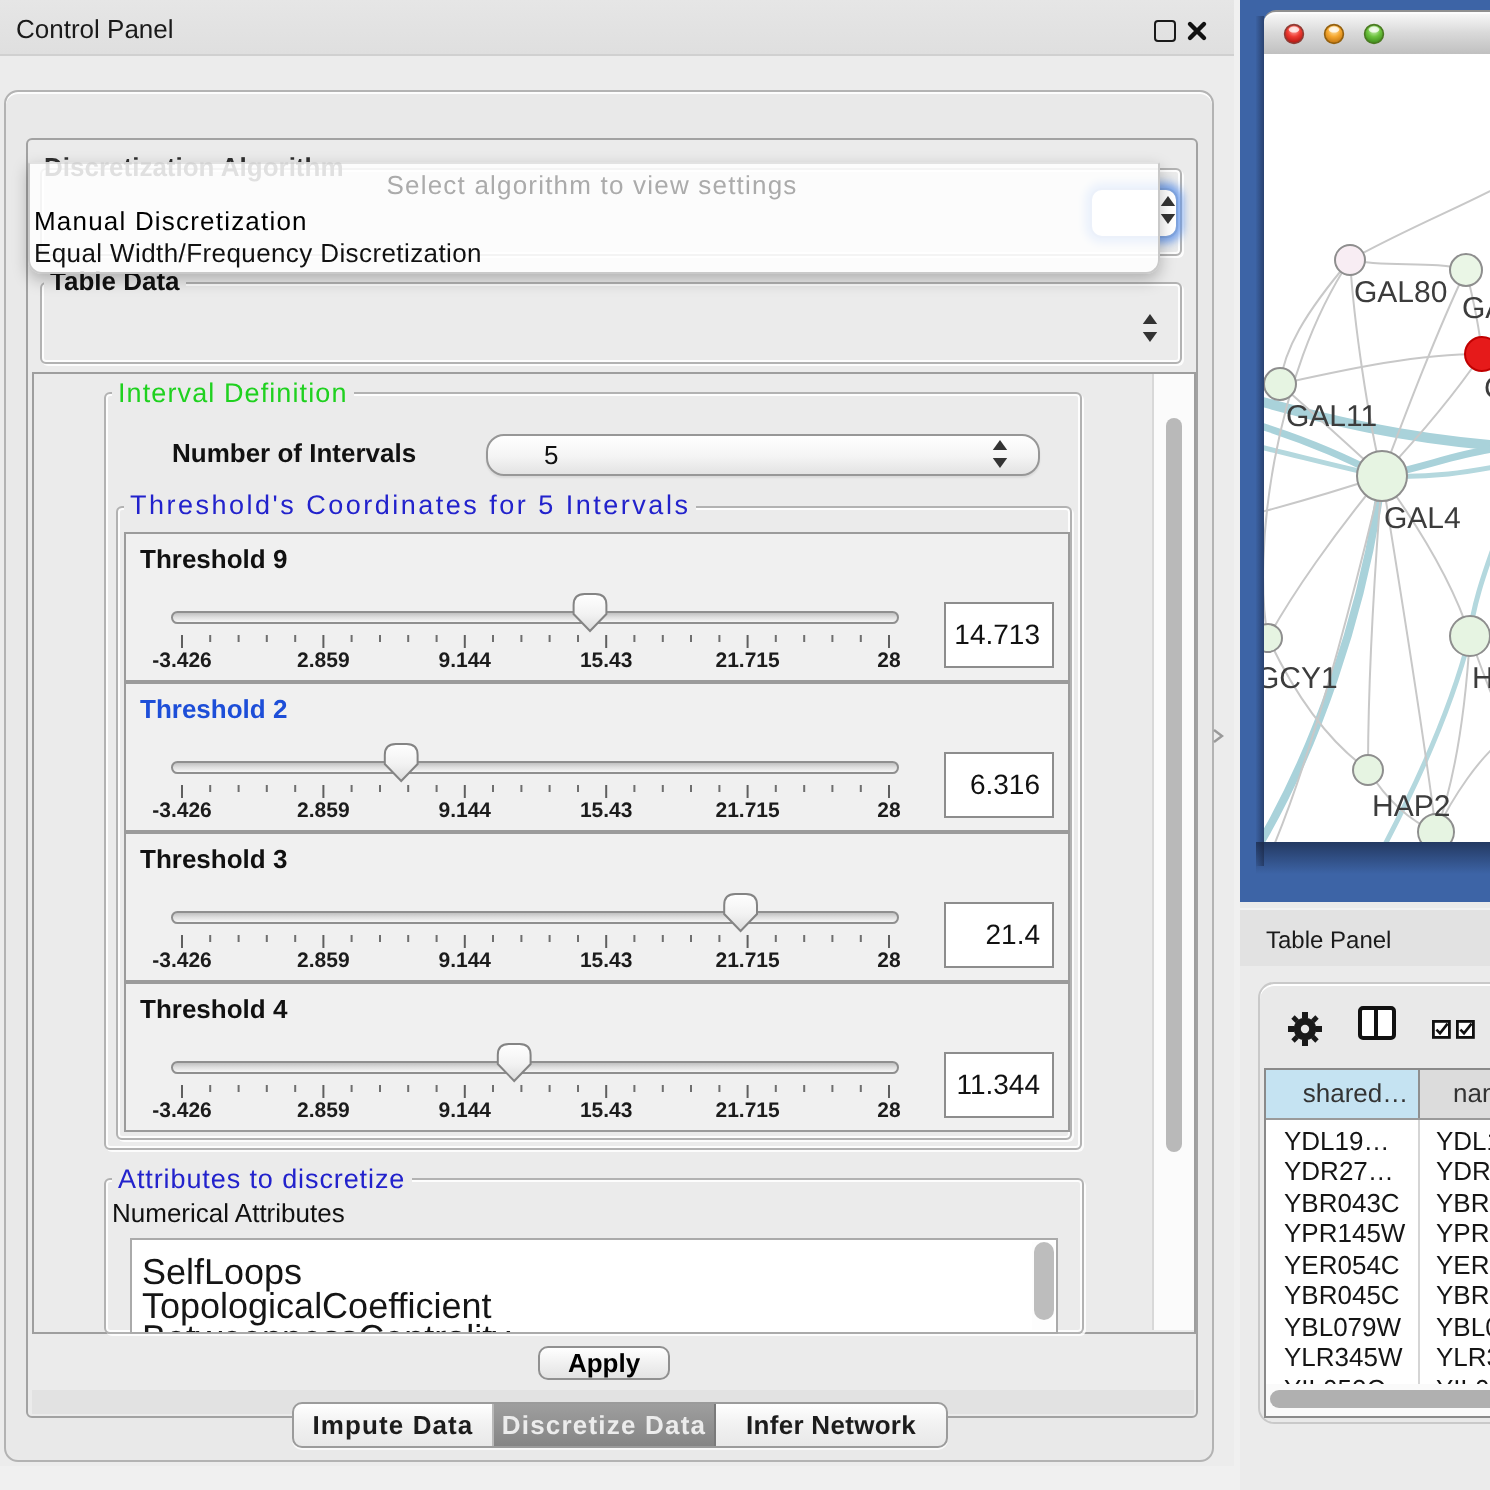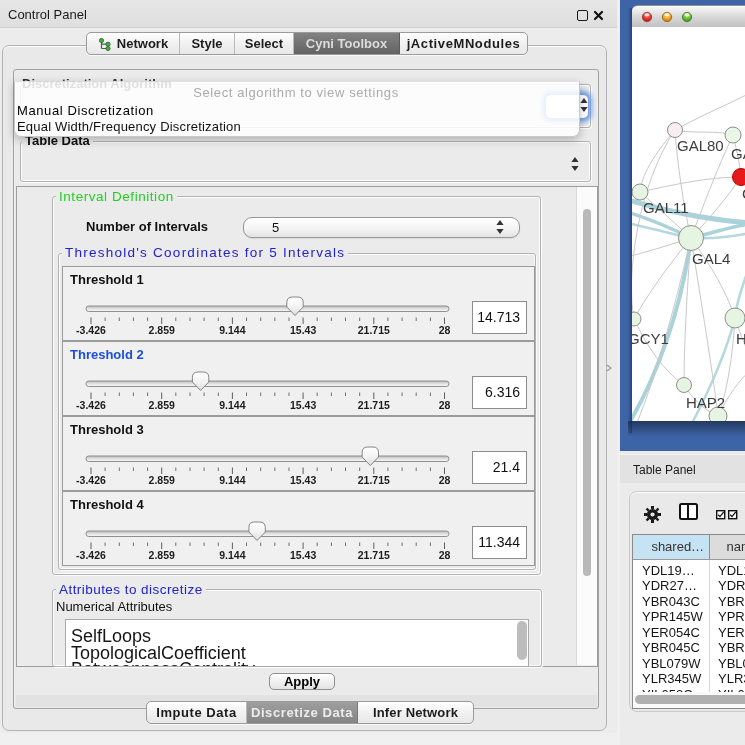"Network" div.seg { html: <div> <div><svg> <path></path> <circle></circle> <circle></circle> <circle></circle> </svg>Network</div> <div>Style</div> <div>Select</div> <div>Cyni Toolbox</div> <div>jActiveMNodules</div> </div> -> none }
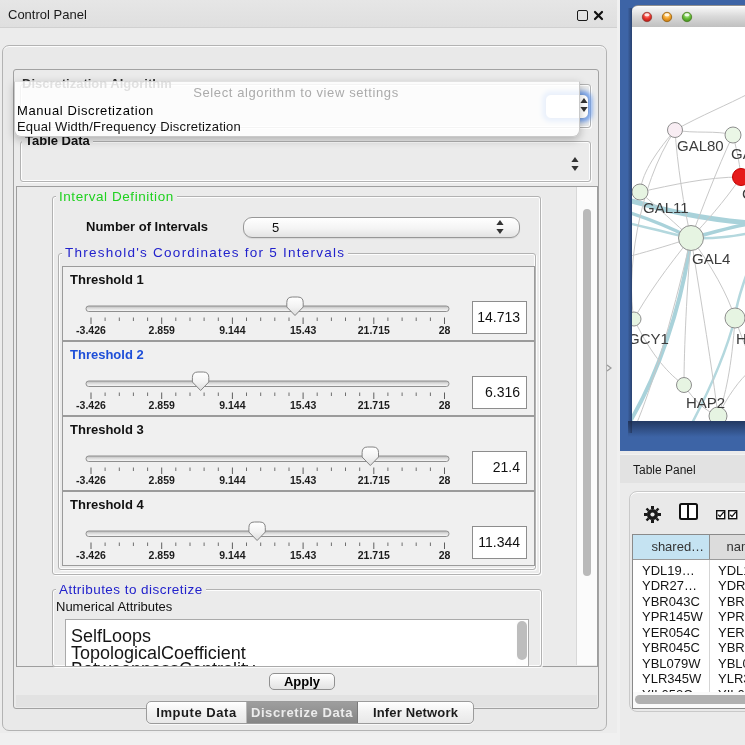"Threshold 1" div { text: 1 -> 9 }
